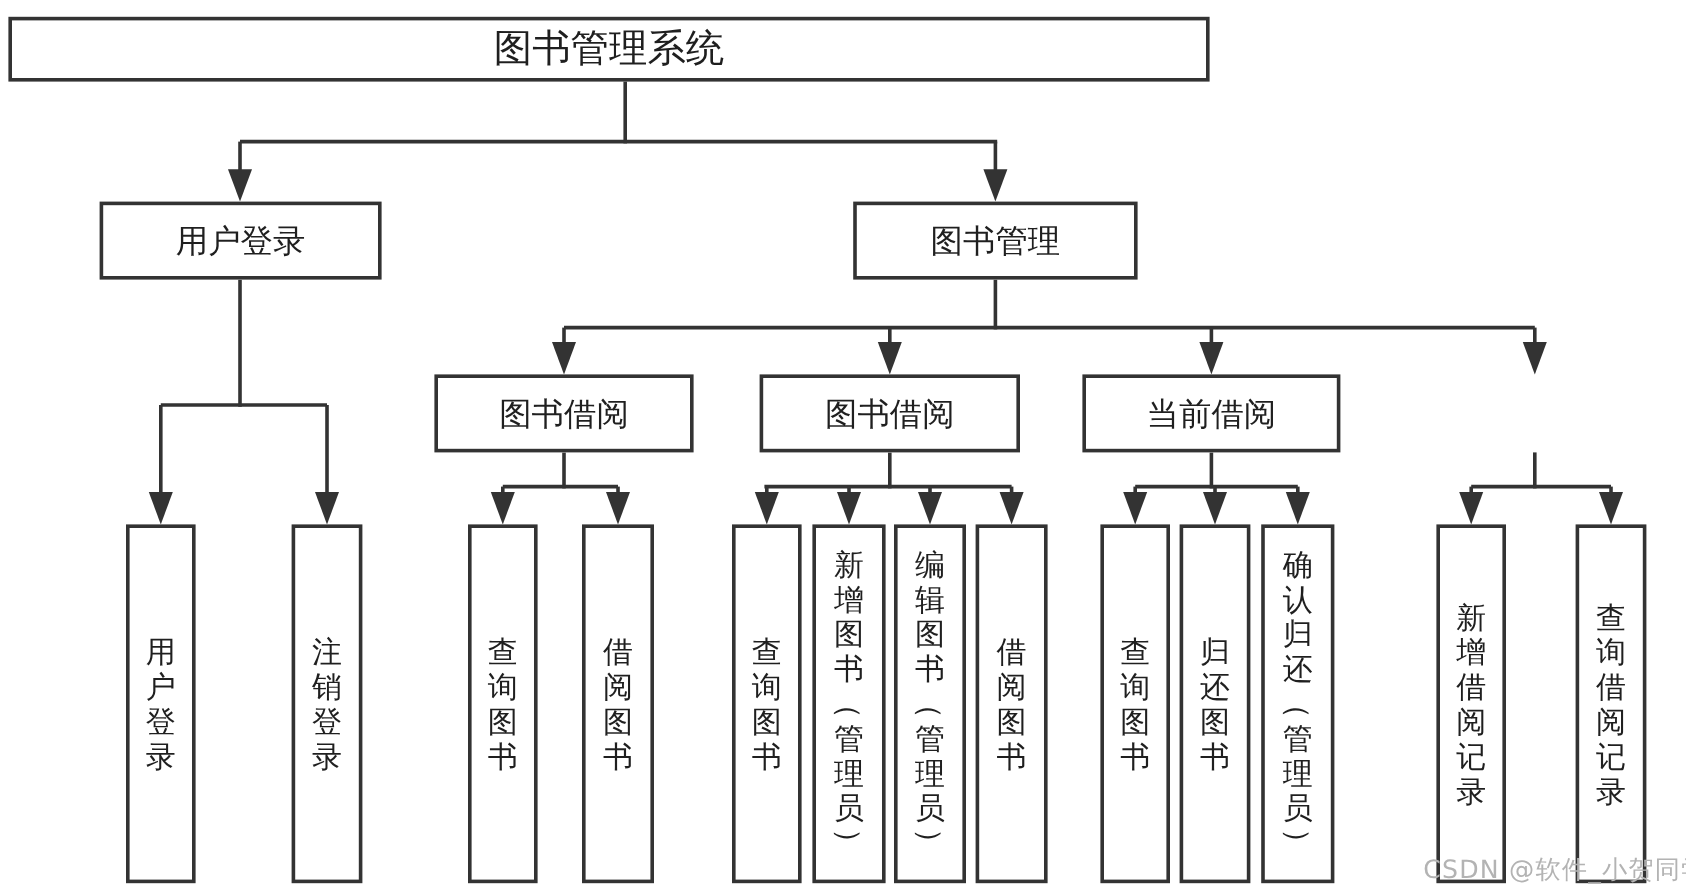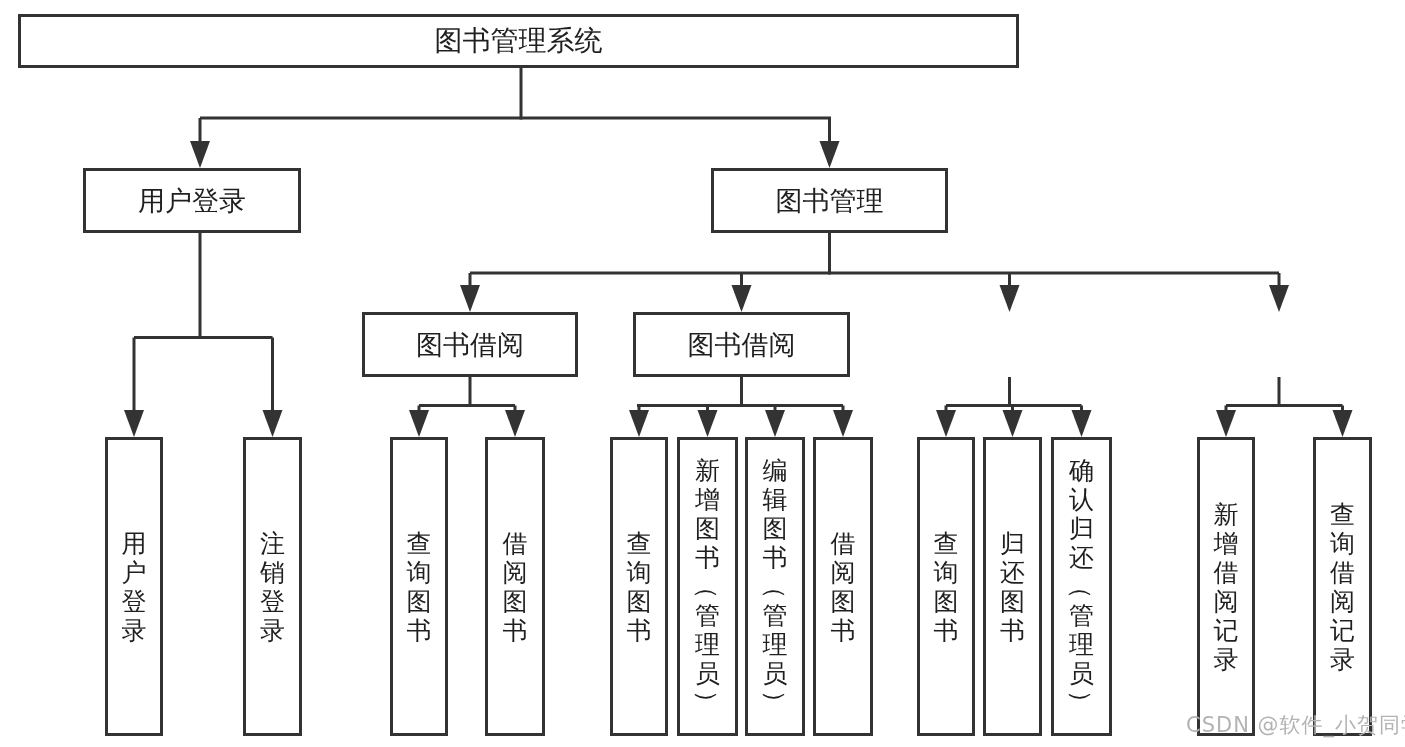"图书管理系统" .root { font-size: 28px -> 32px; left: 18px -> 7px }
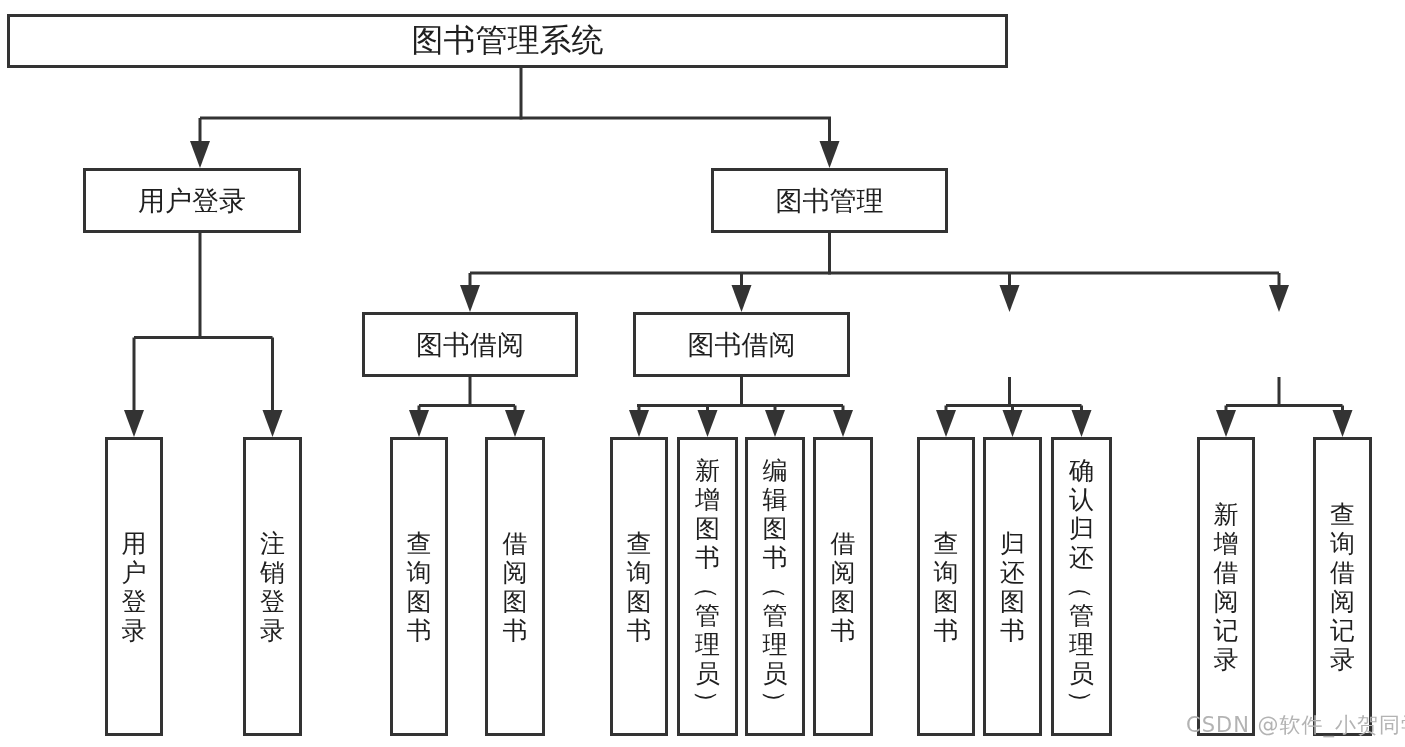"用户登录" div.box { width: 218px -> 235px }
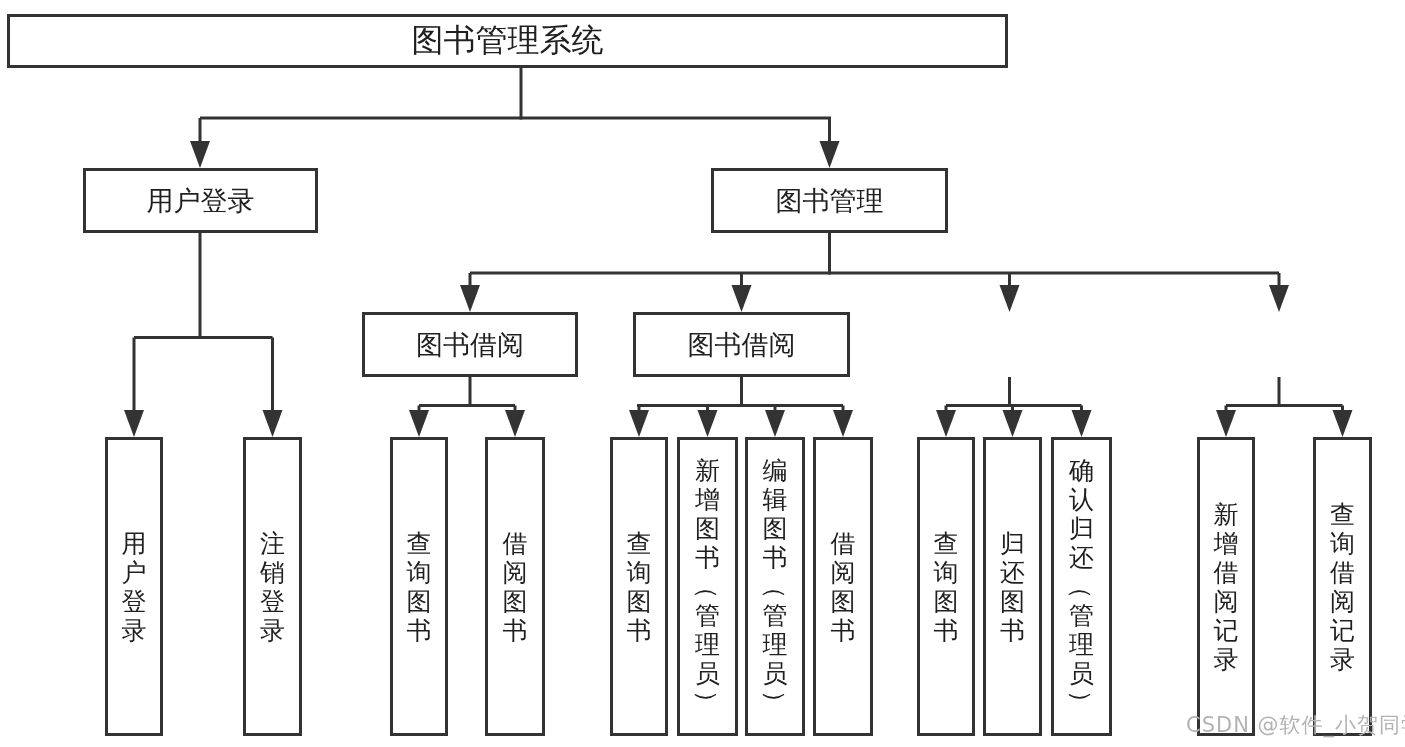"当前借阅" div.box { html: none -> <div>当前借阅</div> }
